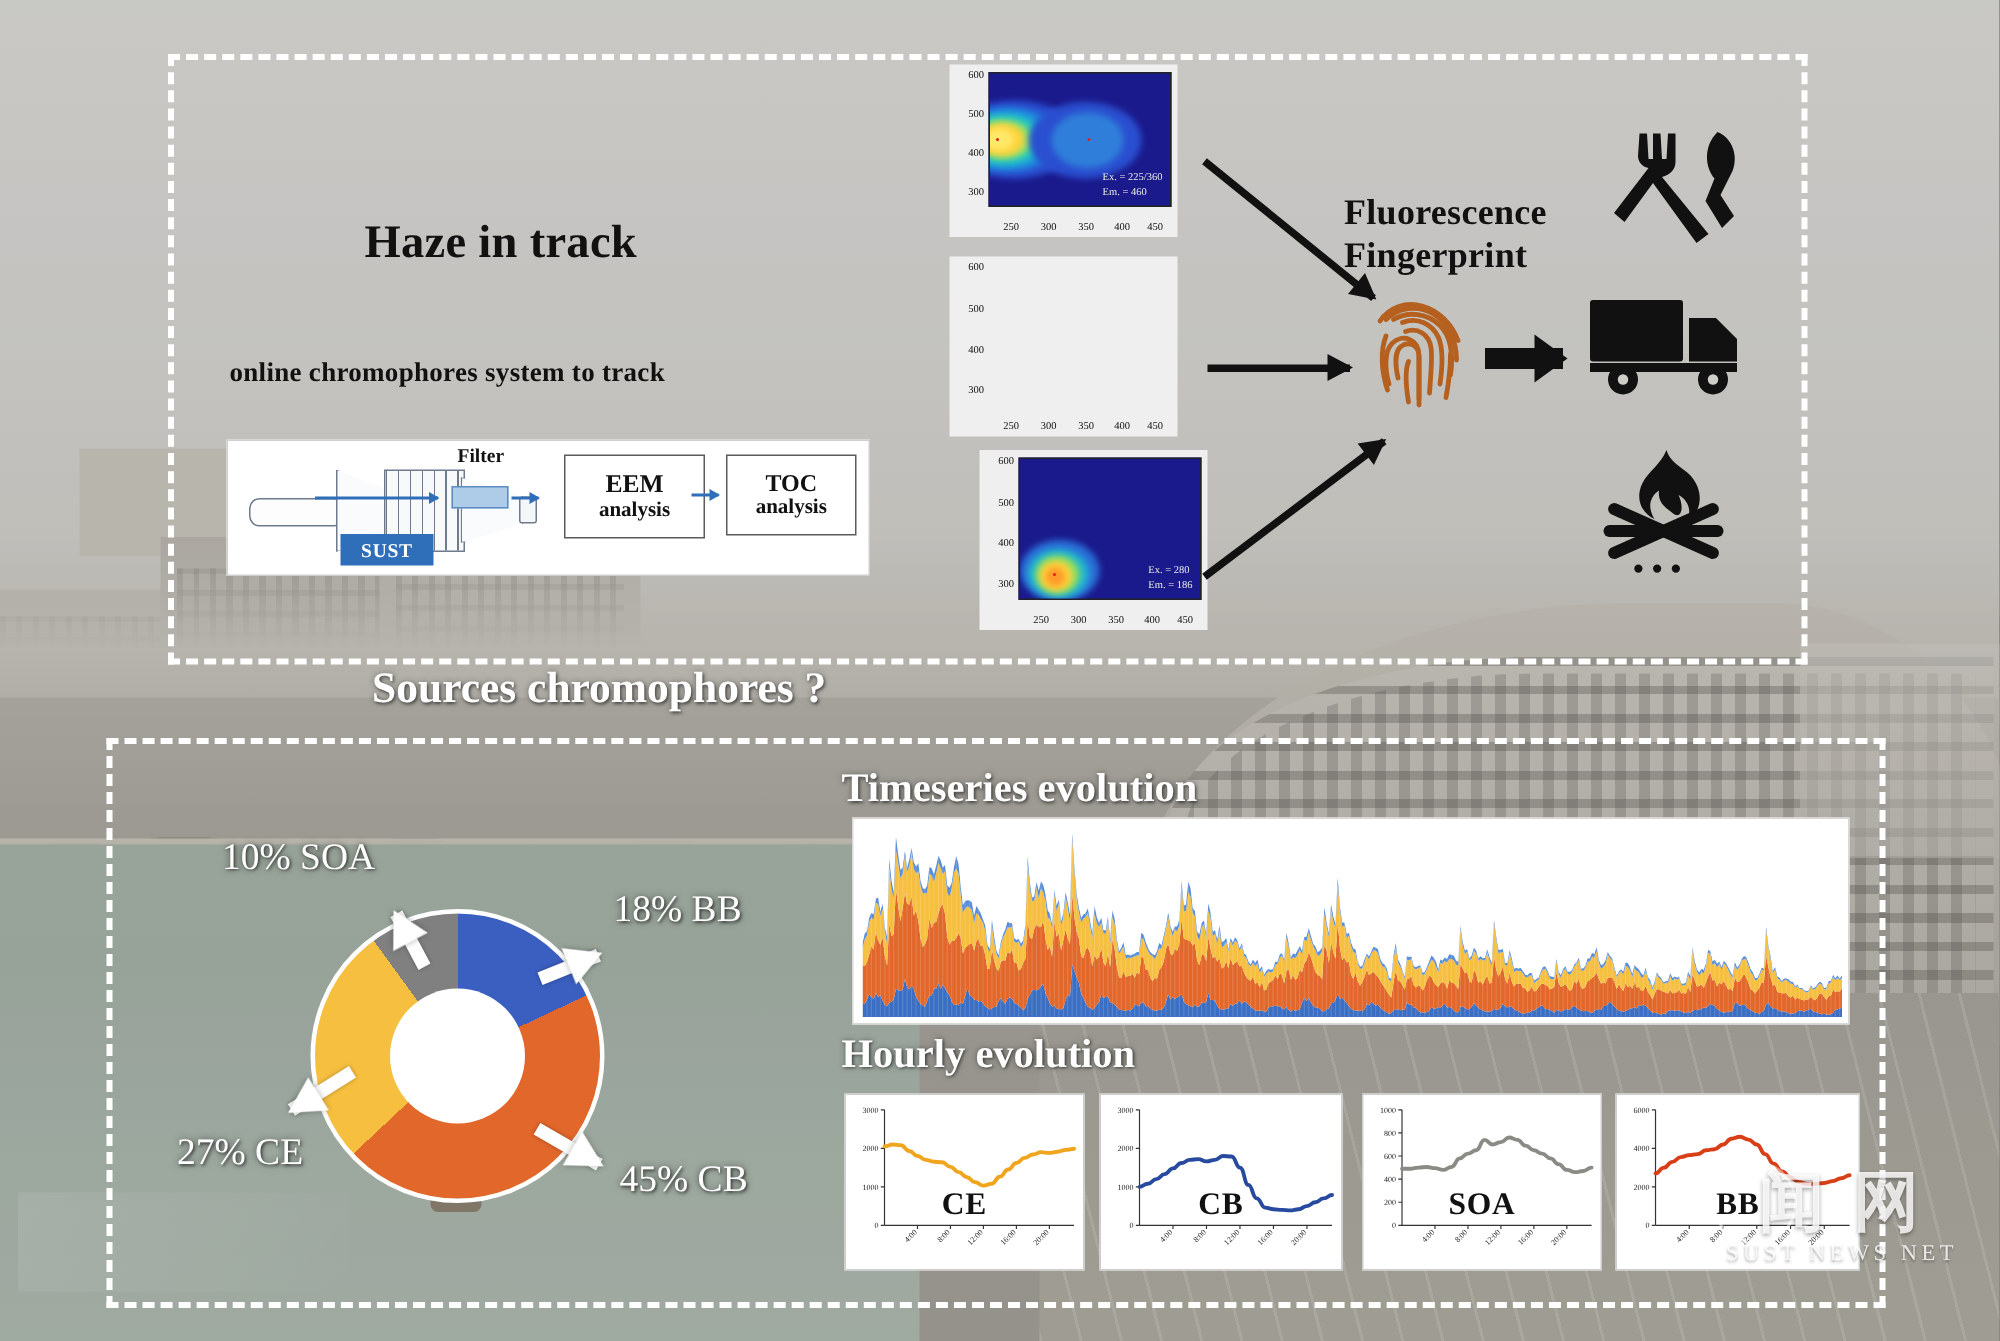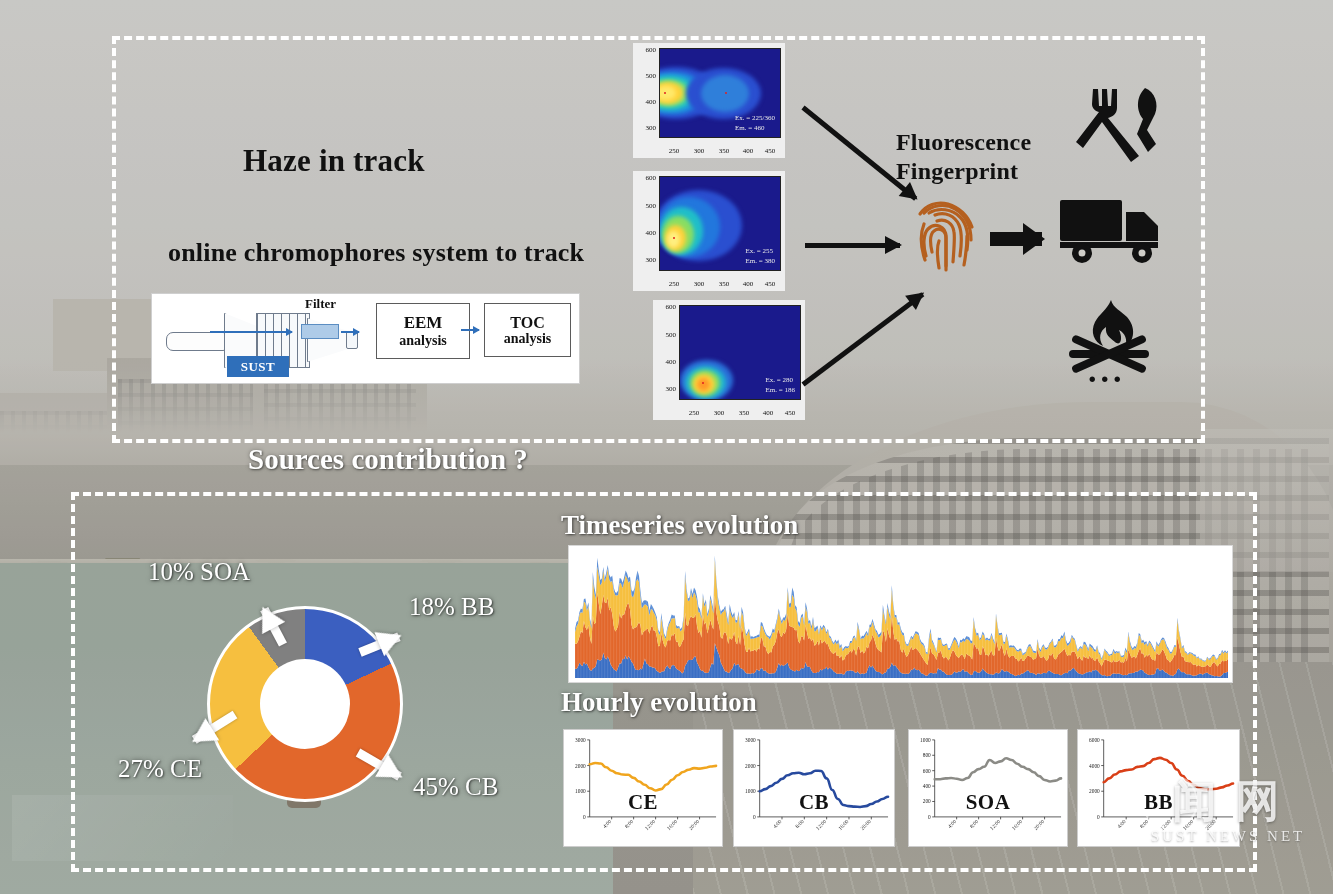"online chromophores system to track" #online-title { font-size: 26px -> 18px; left: 168px -> 153px }
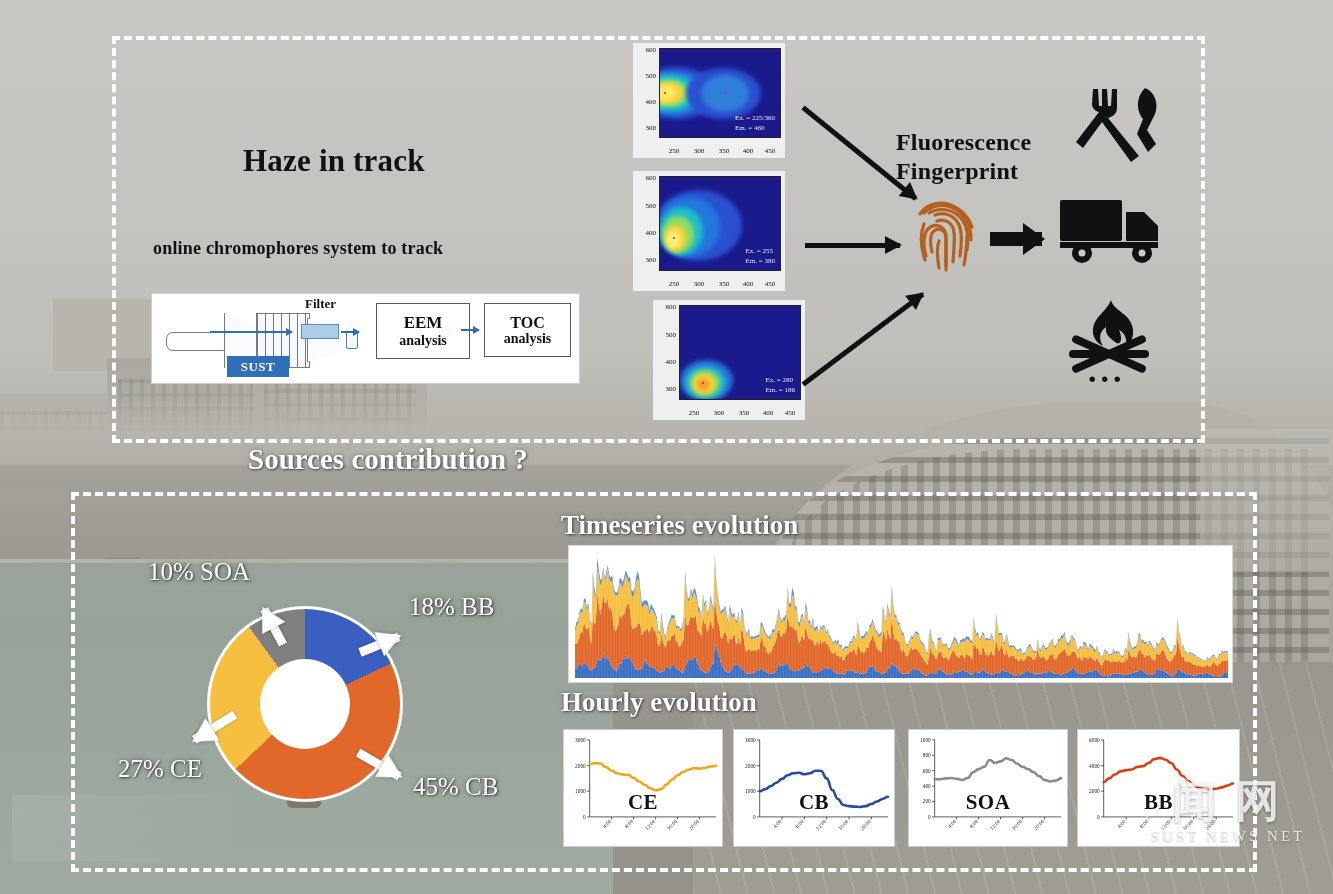"Ex. = 255" div.eem-inner { html: <div> <div></div> <div></div> <div></div> <div></div> <div></div> <div></div> <div></div> <div> <div>Ex. = 255</div> <div>Em. = 380</div> </div> </div> -> none }
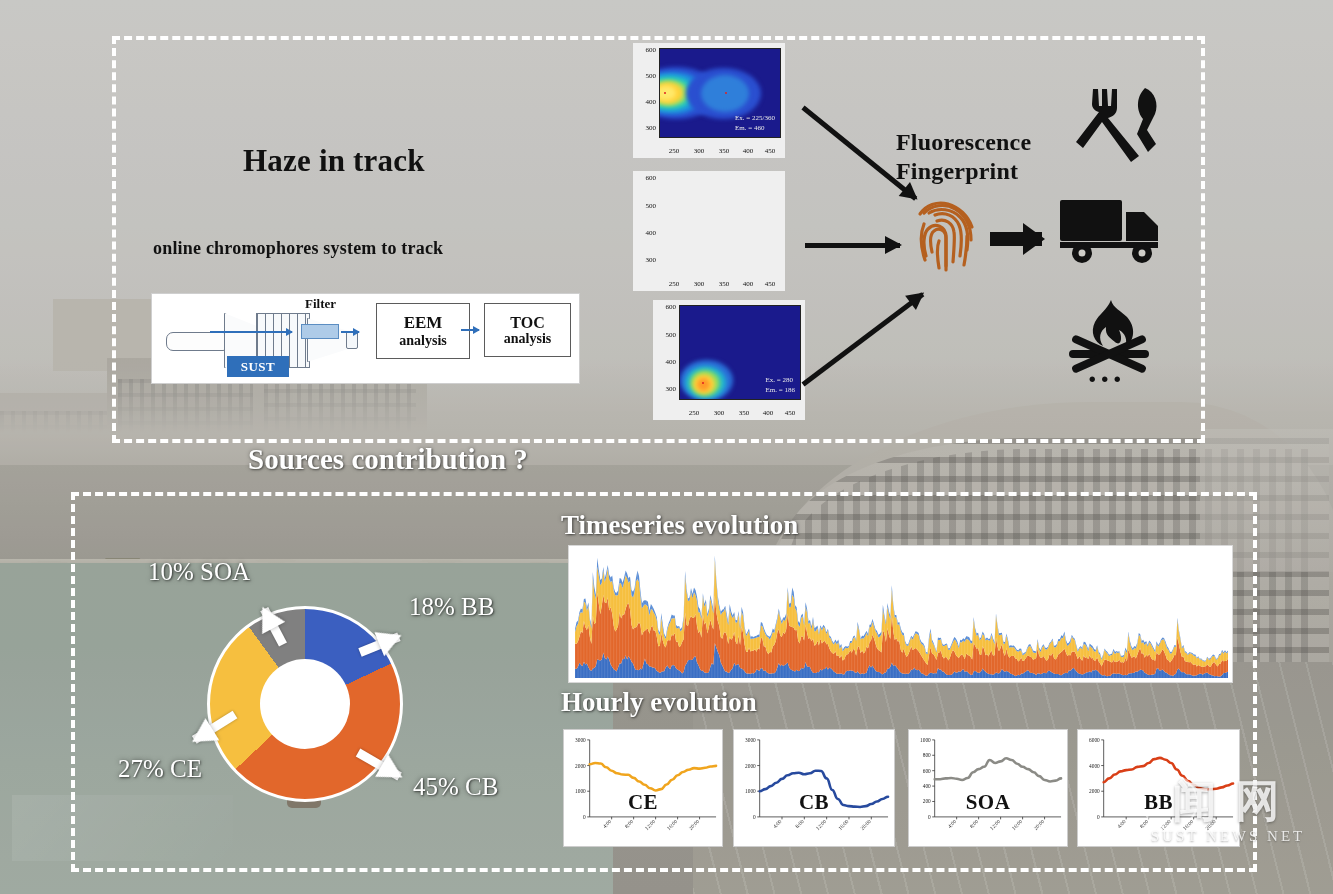"Sources contribution ?" div.h-white { text: contribution -> chromophores }
